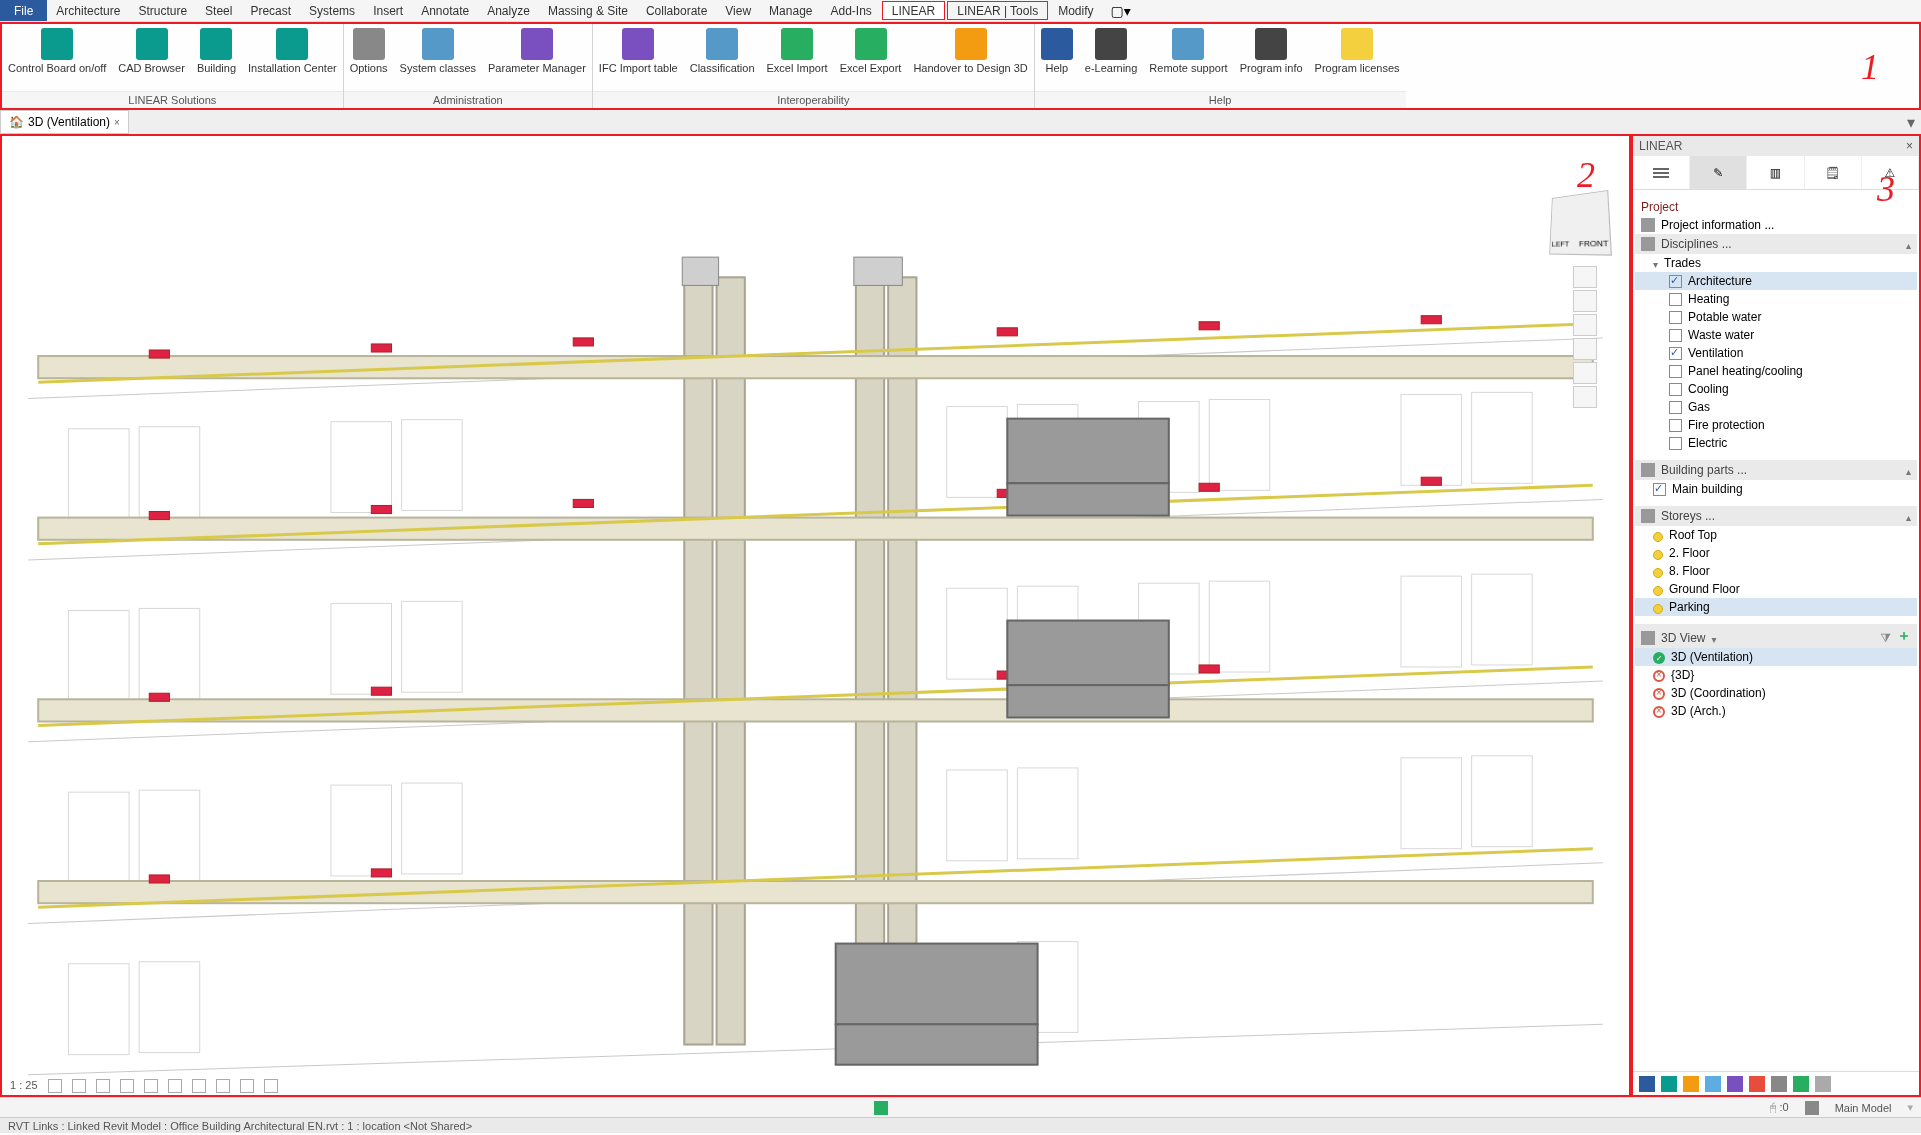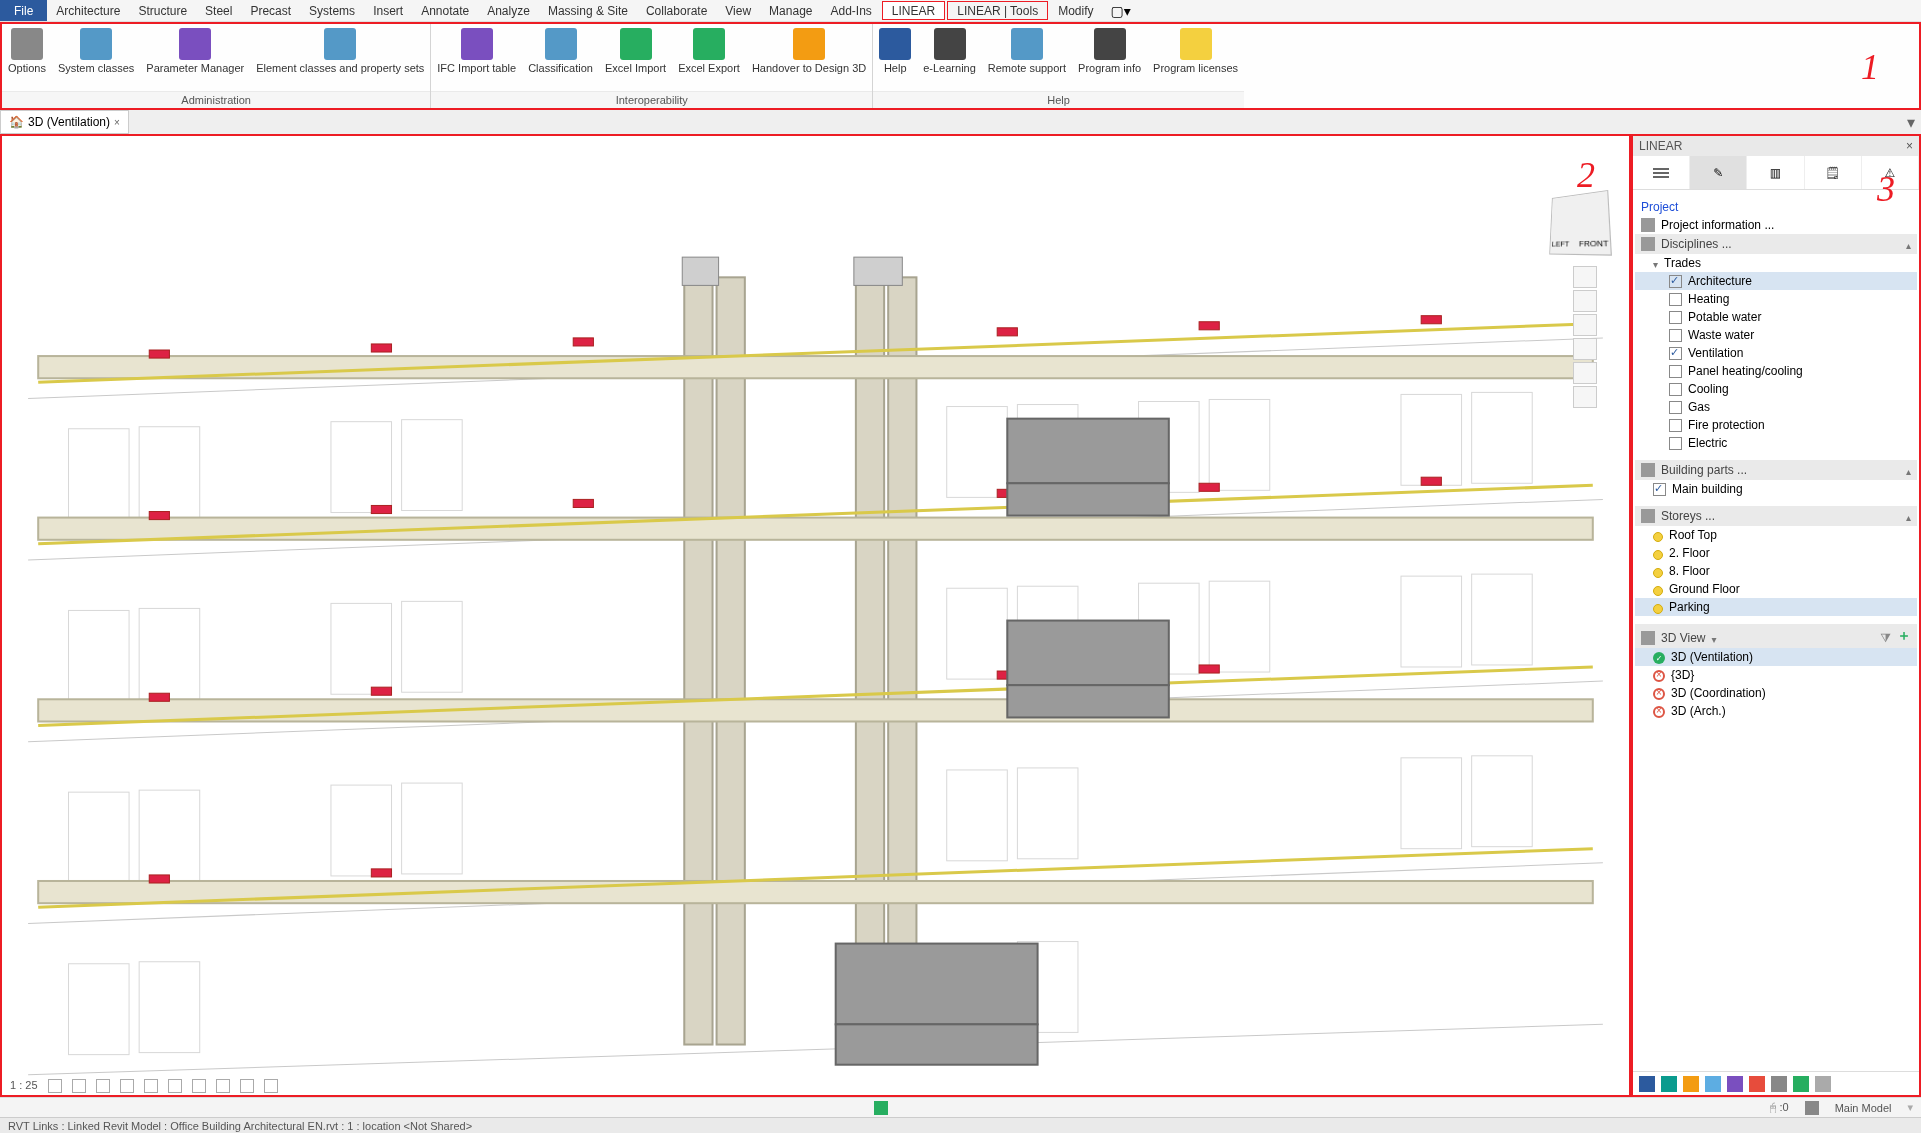"Control Board on/off" div.r-group { html: none -> <div> <div> <div> <div></div> <div>Control Board on/off</div> </div> <div> <div></div> <div>CAD Browser</div> </div> <div> <div></div> <div>Building</div> </div> <div> <div></div> <div>Installation Center</div> </div> </div> <div>LINEAR Solutions</div> </div> }
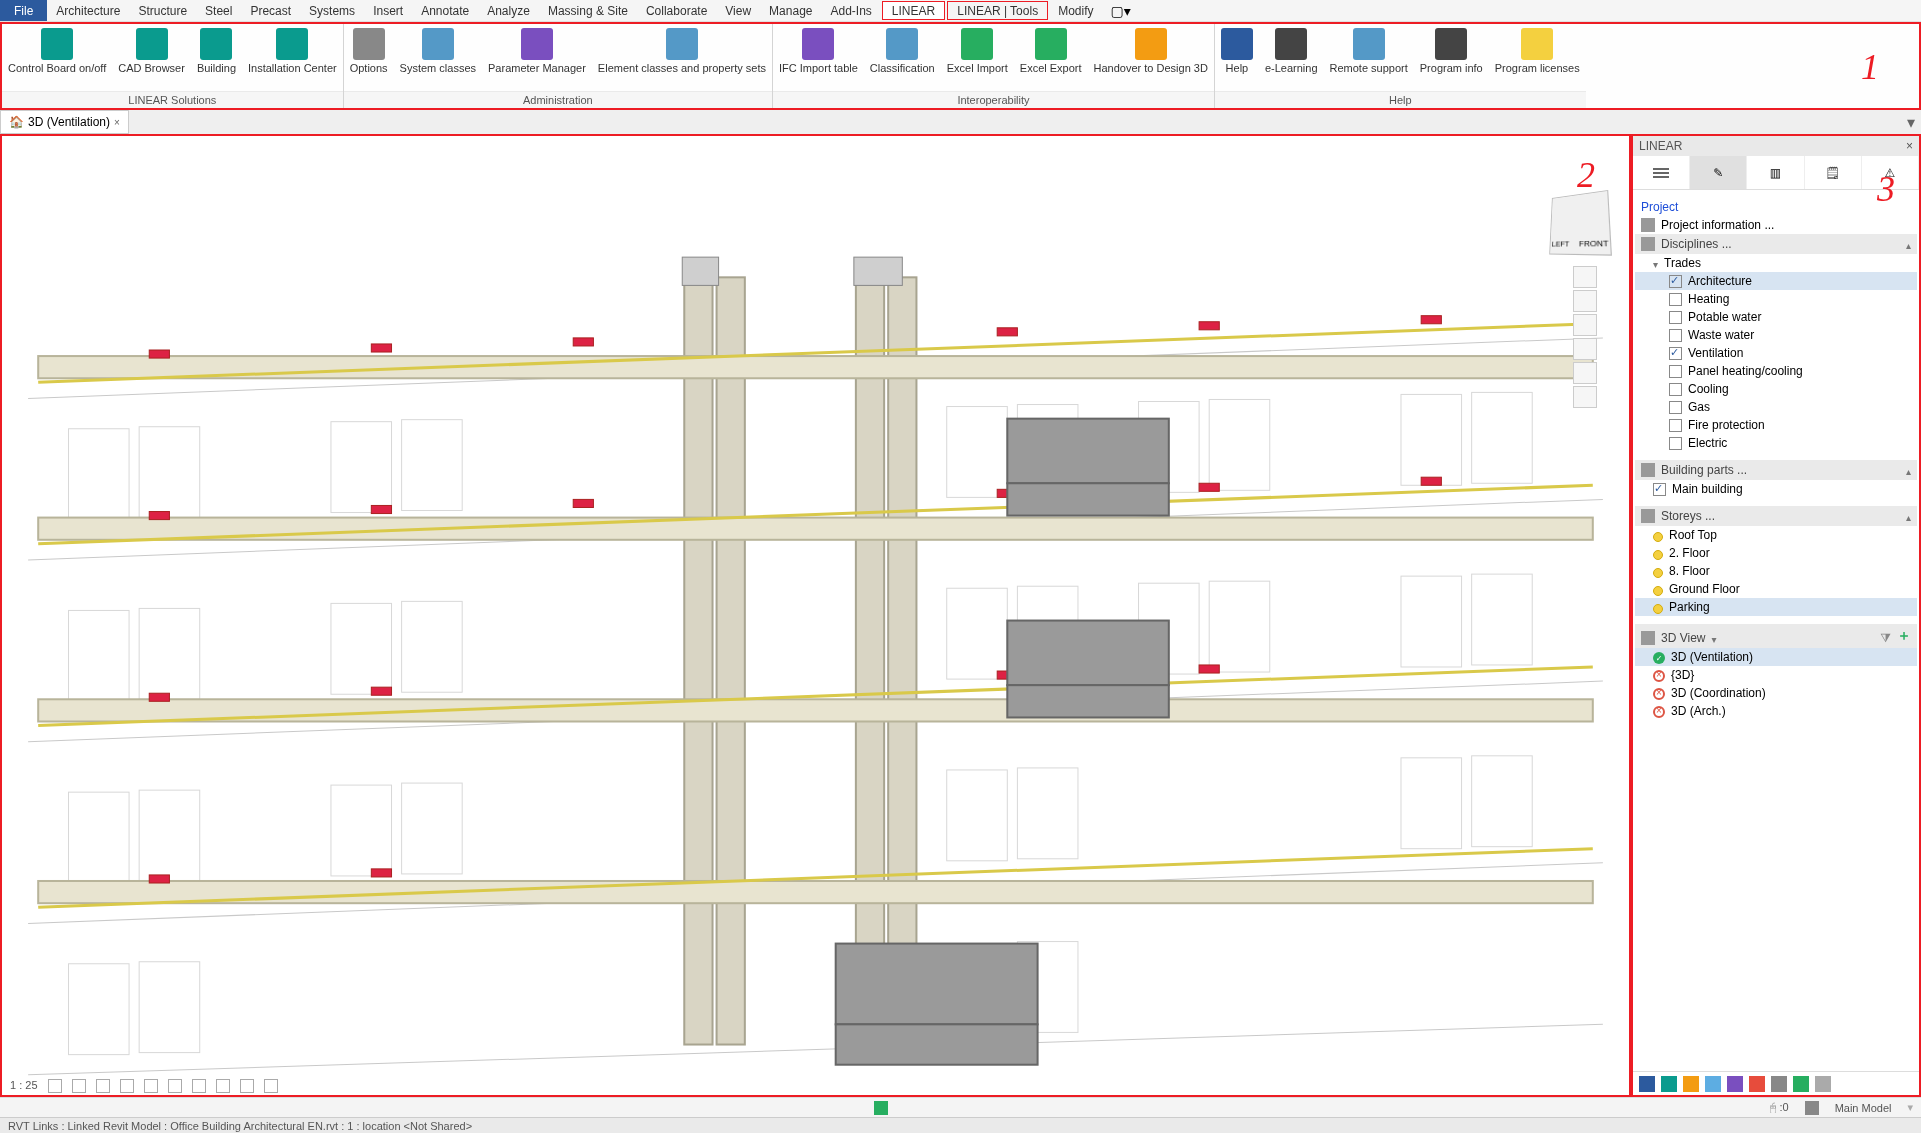"Element classes and property sets" div.r-btn { html: <div> <div></div> <div>Element classes and property sets</div> </div> -> none }
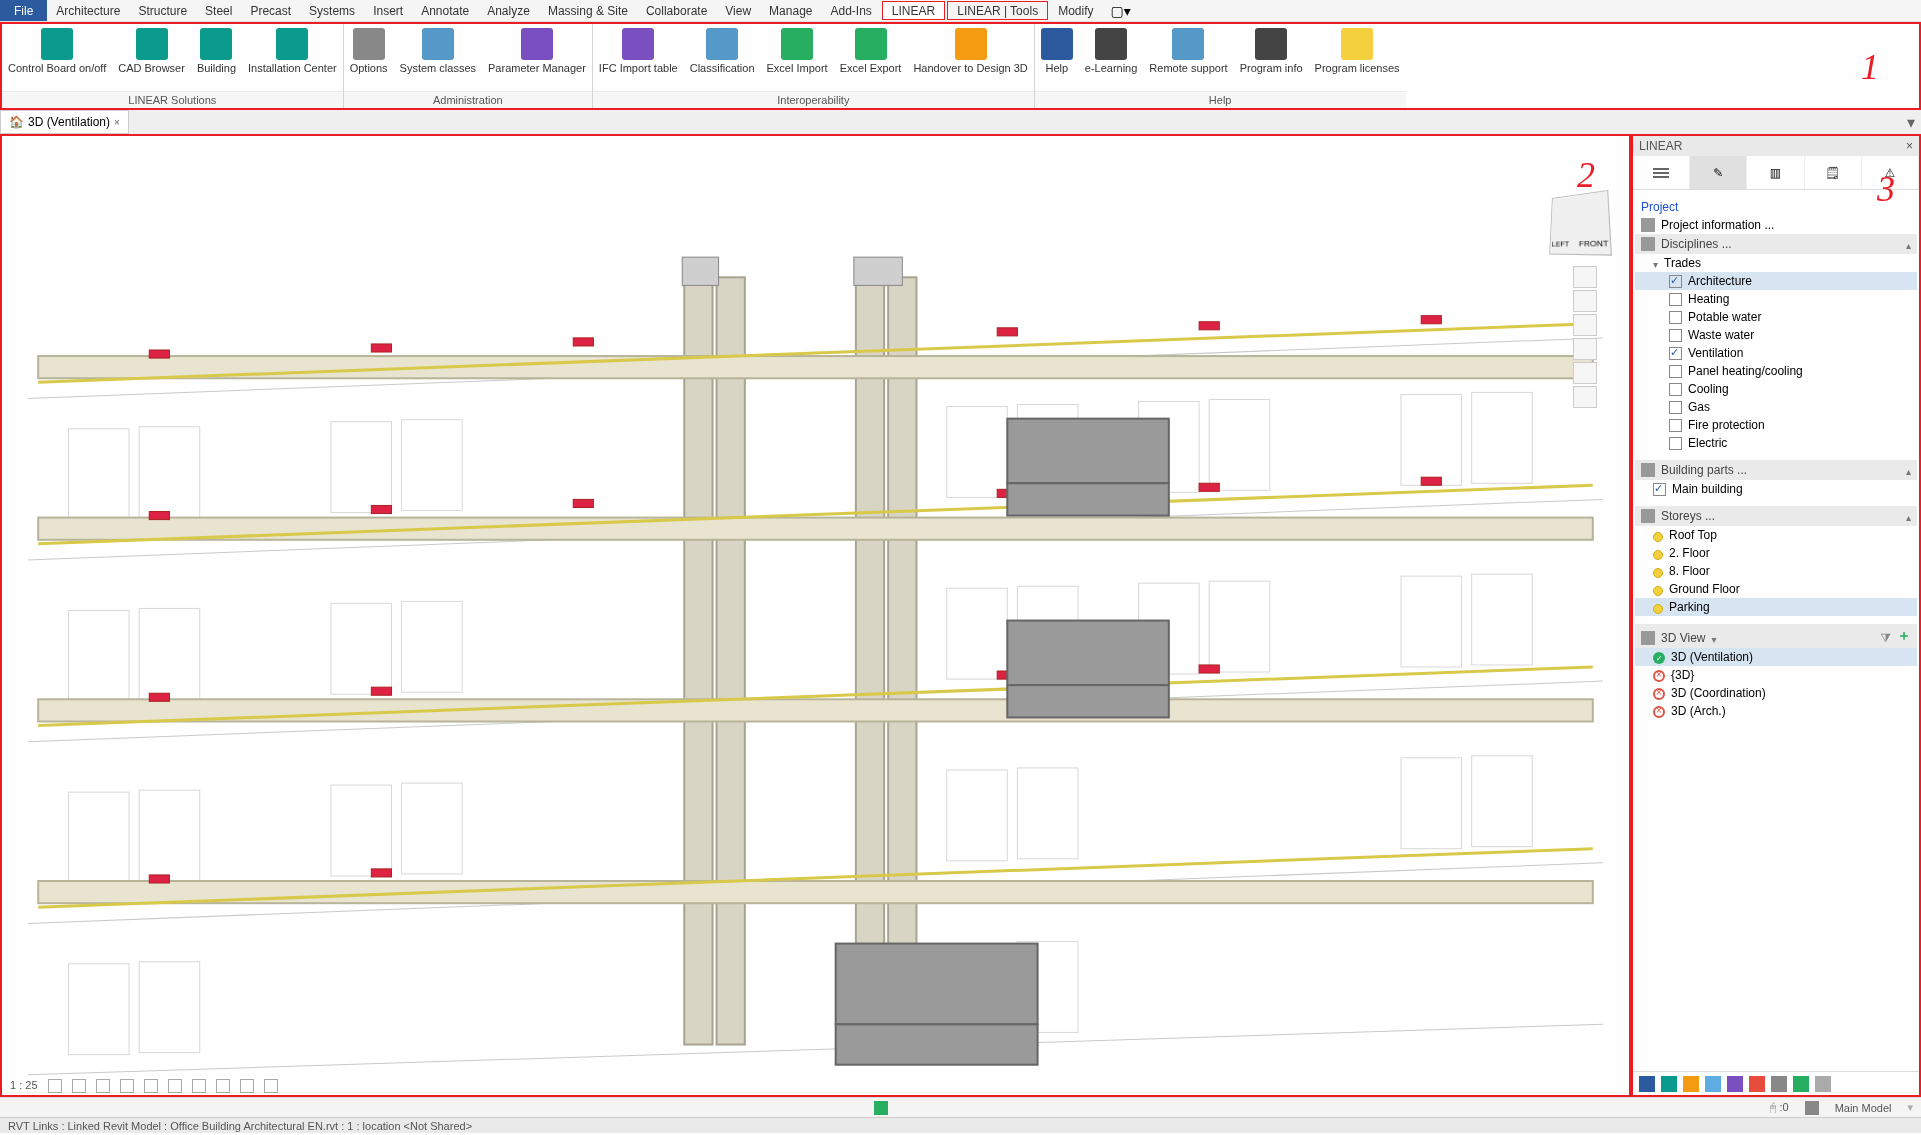"Project" .sec-label { color: #1d4ed8 -> #7f1d1d }
